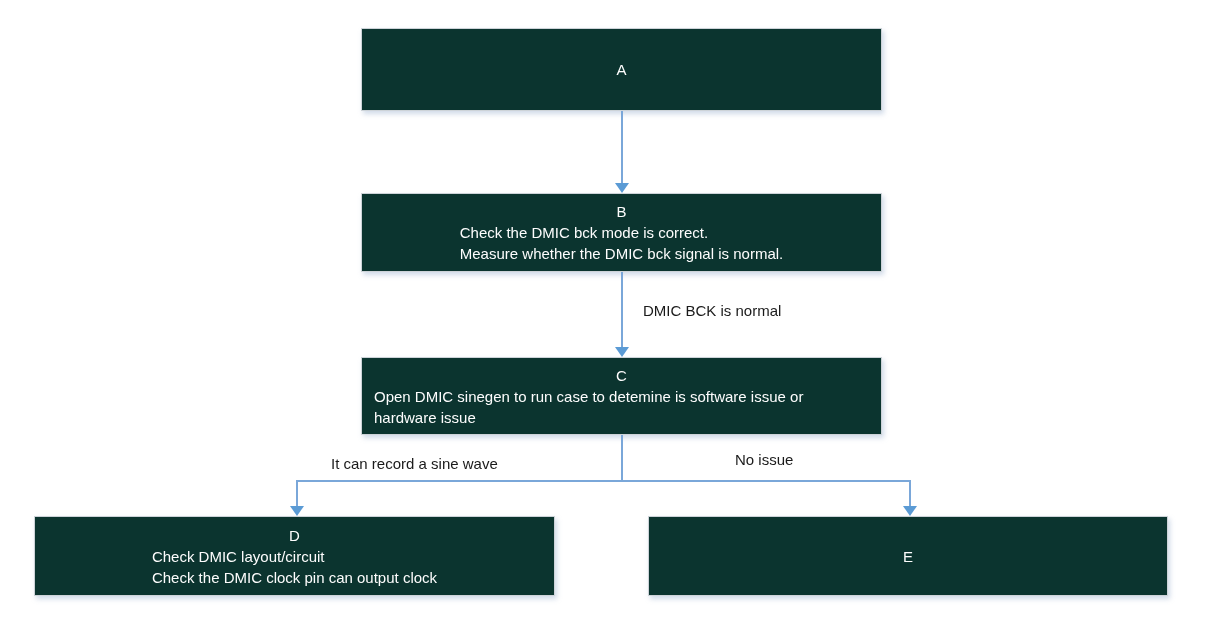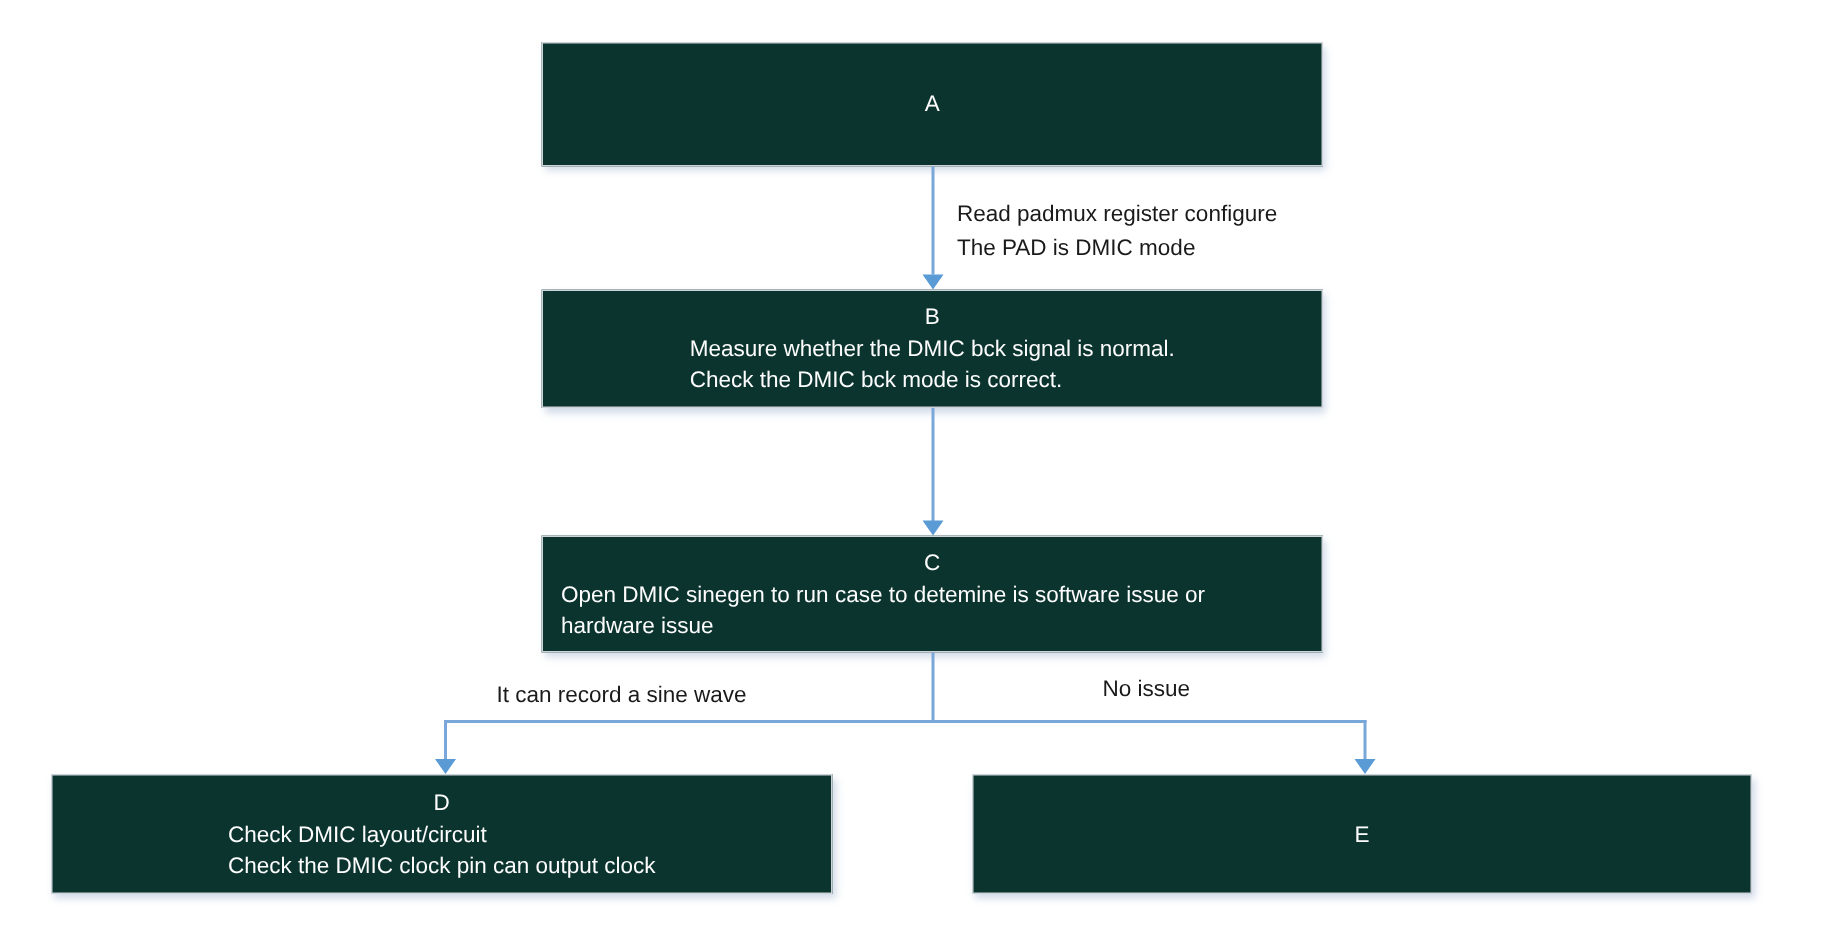"Read padmux register configure" div.edge-label { html: <div> <div>Read padmux register configure</div> <div>The PAD is DMIC mode</div> </div> -> none }
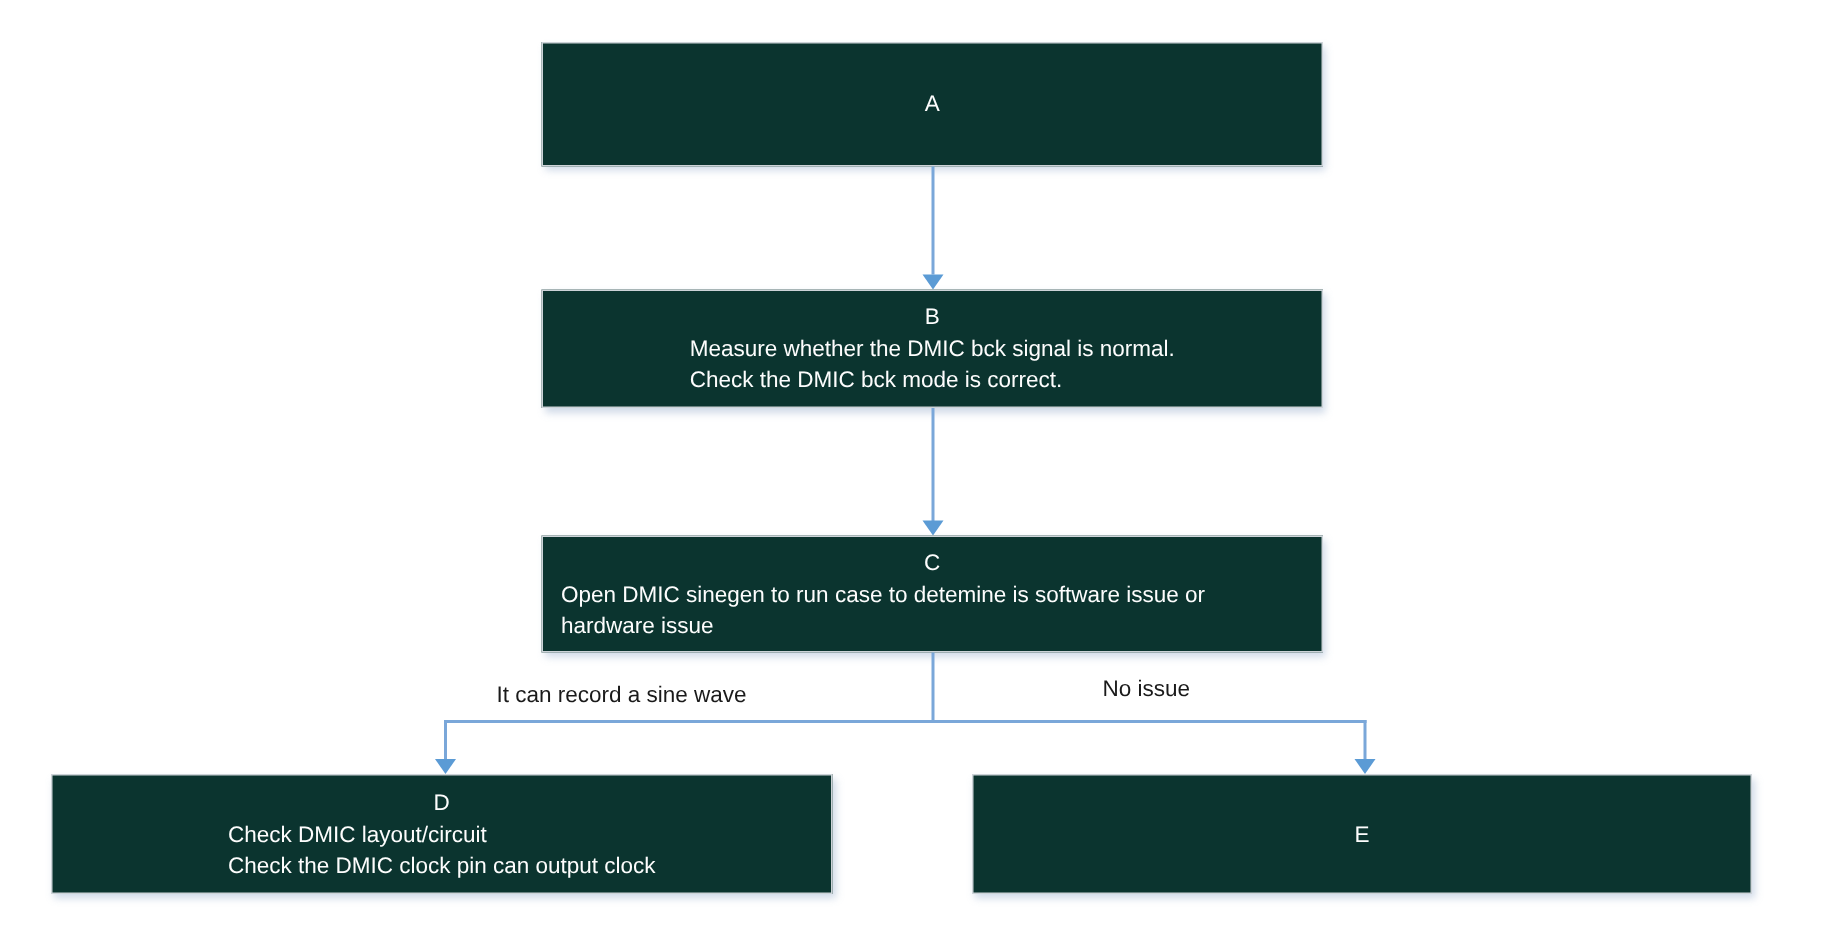"Measure whether the DMIC bck" div { order: before "Check the DMIC bck mode" -> after "Check the DMIC bck mode" }
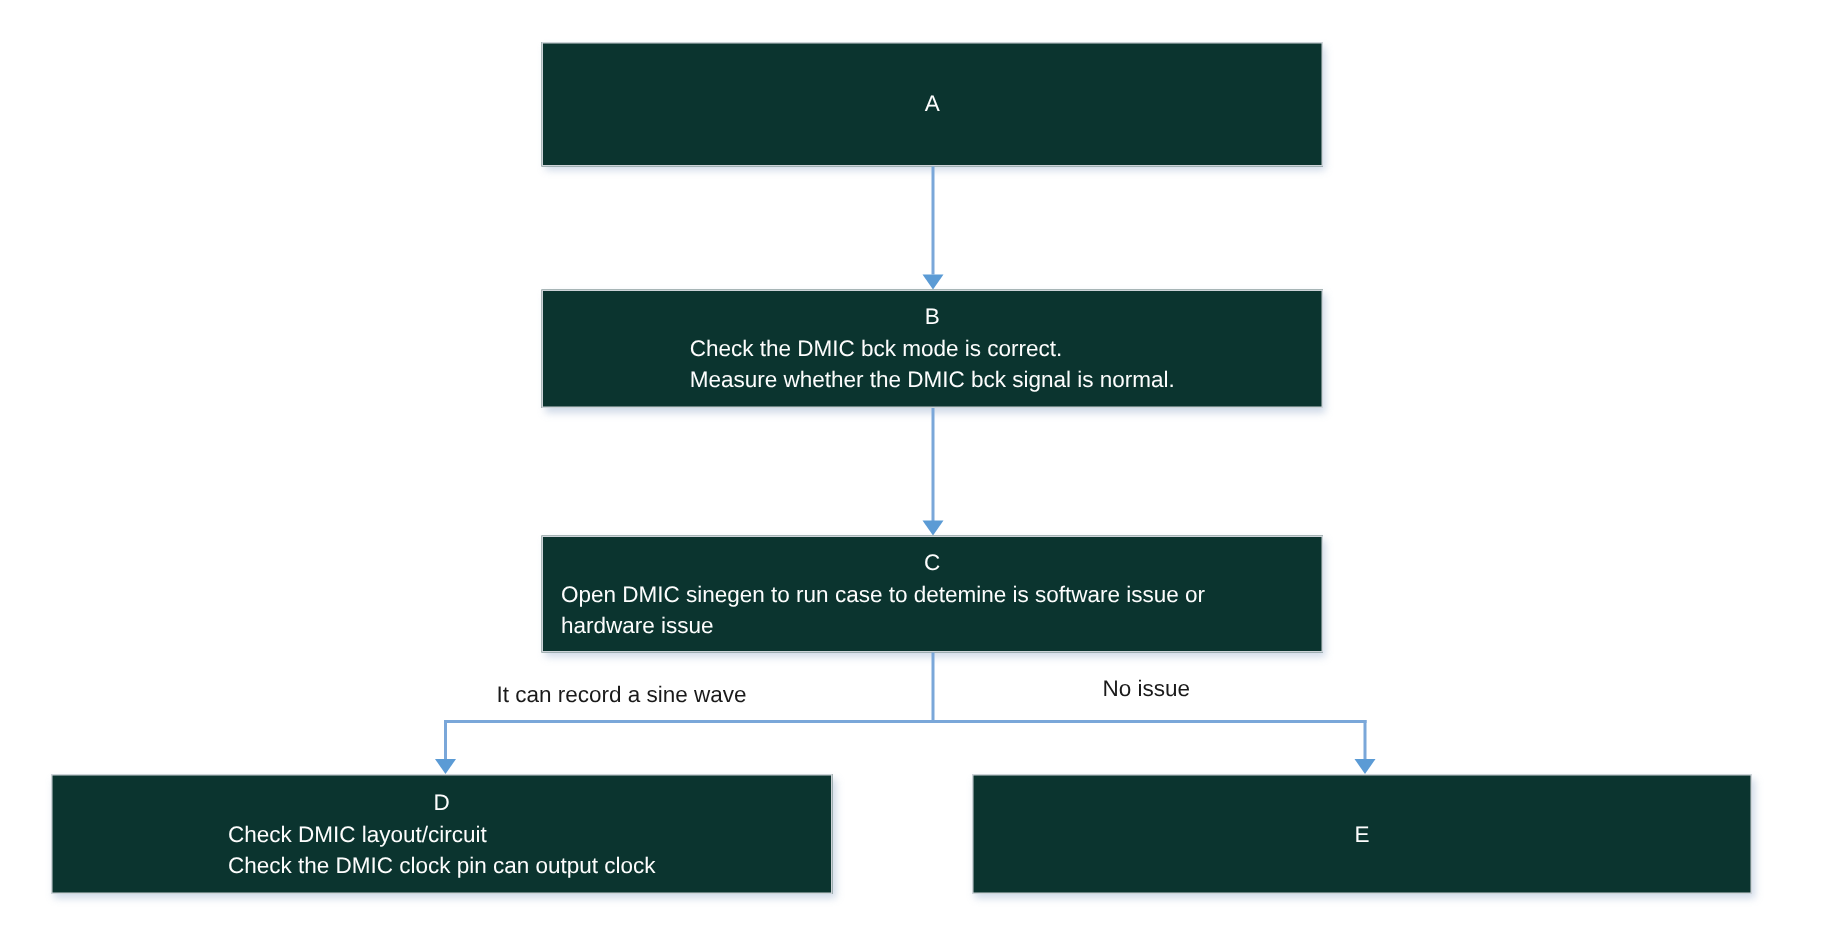"DMIC BCK is normal" div.edge-label { html: none -> <div> <div>DMIC BCK is normal</div> </div> }
